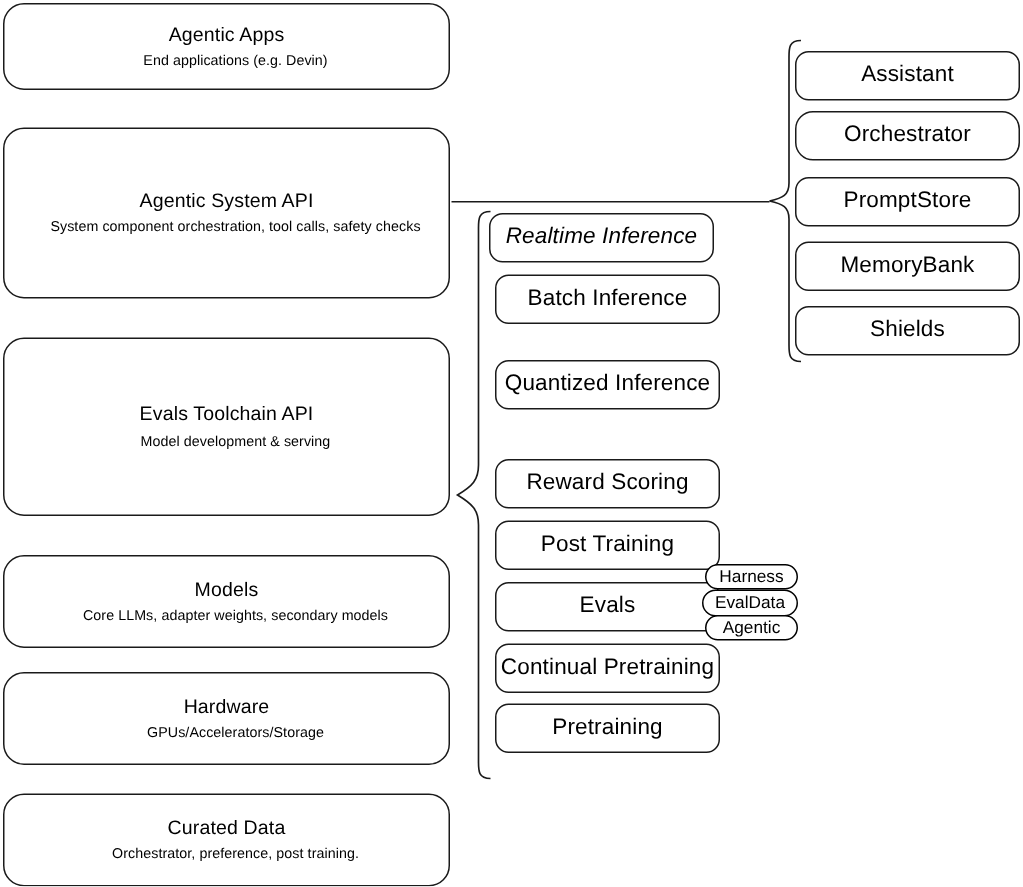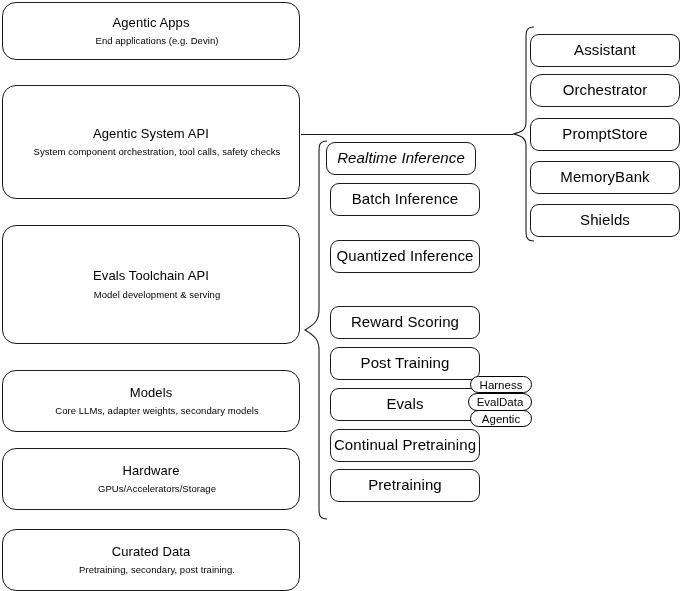"Pretraining, secondary, post training." div.subtitle { text: Pretraining, secondary -> Orchestrator, preference }
